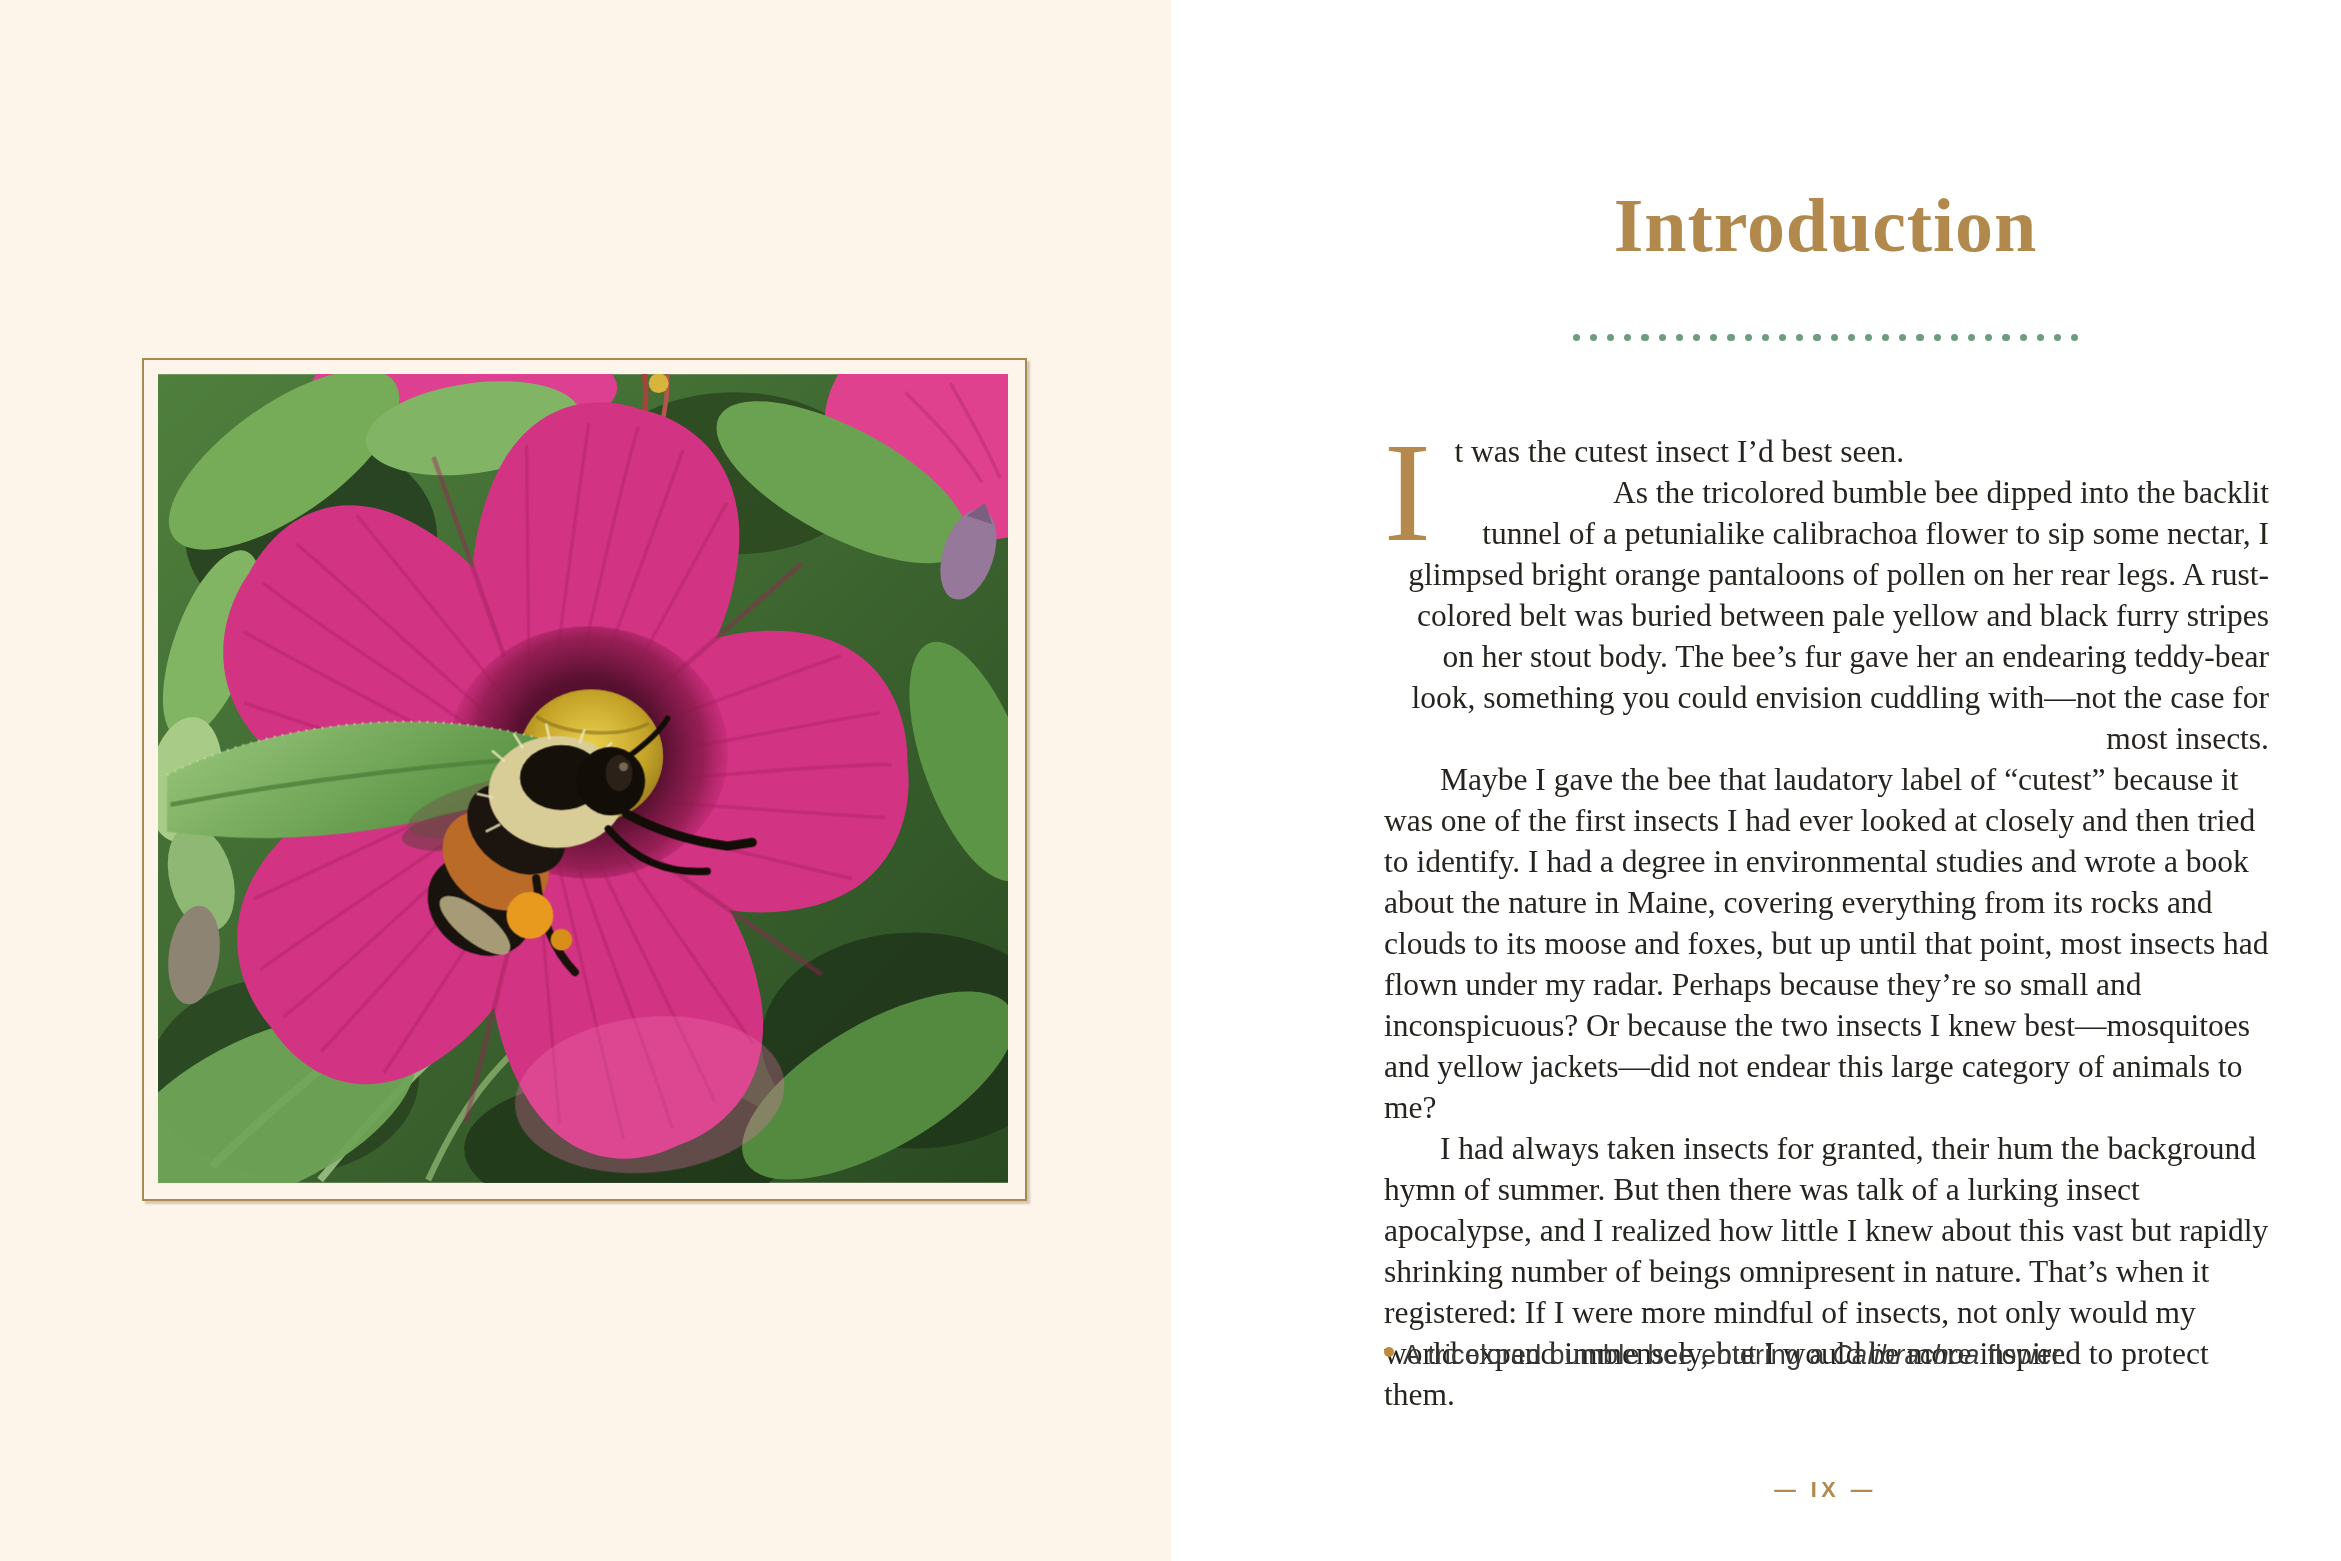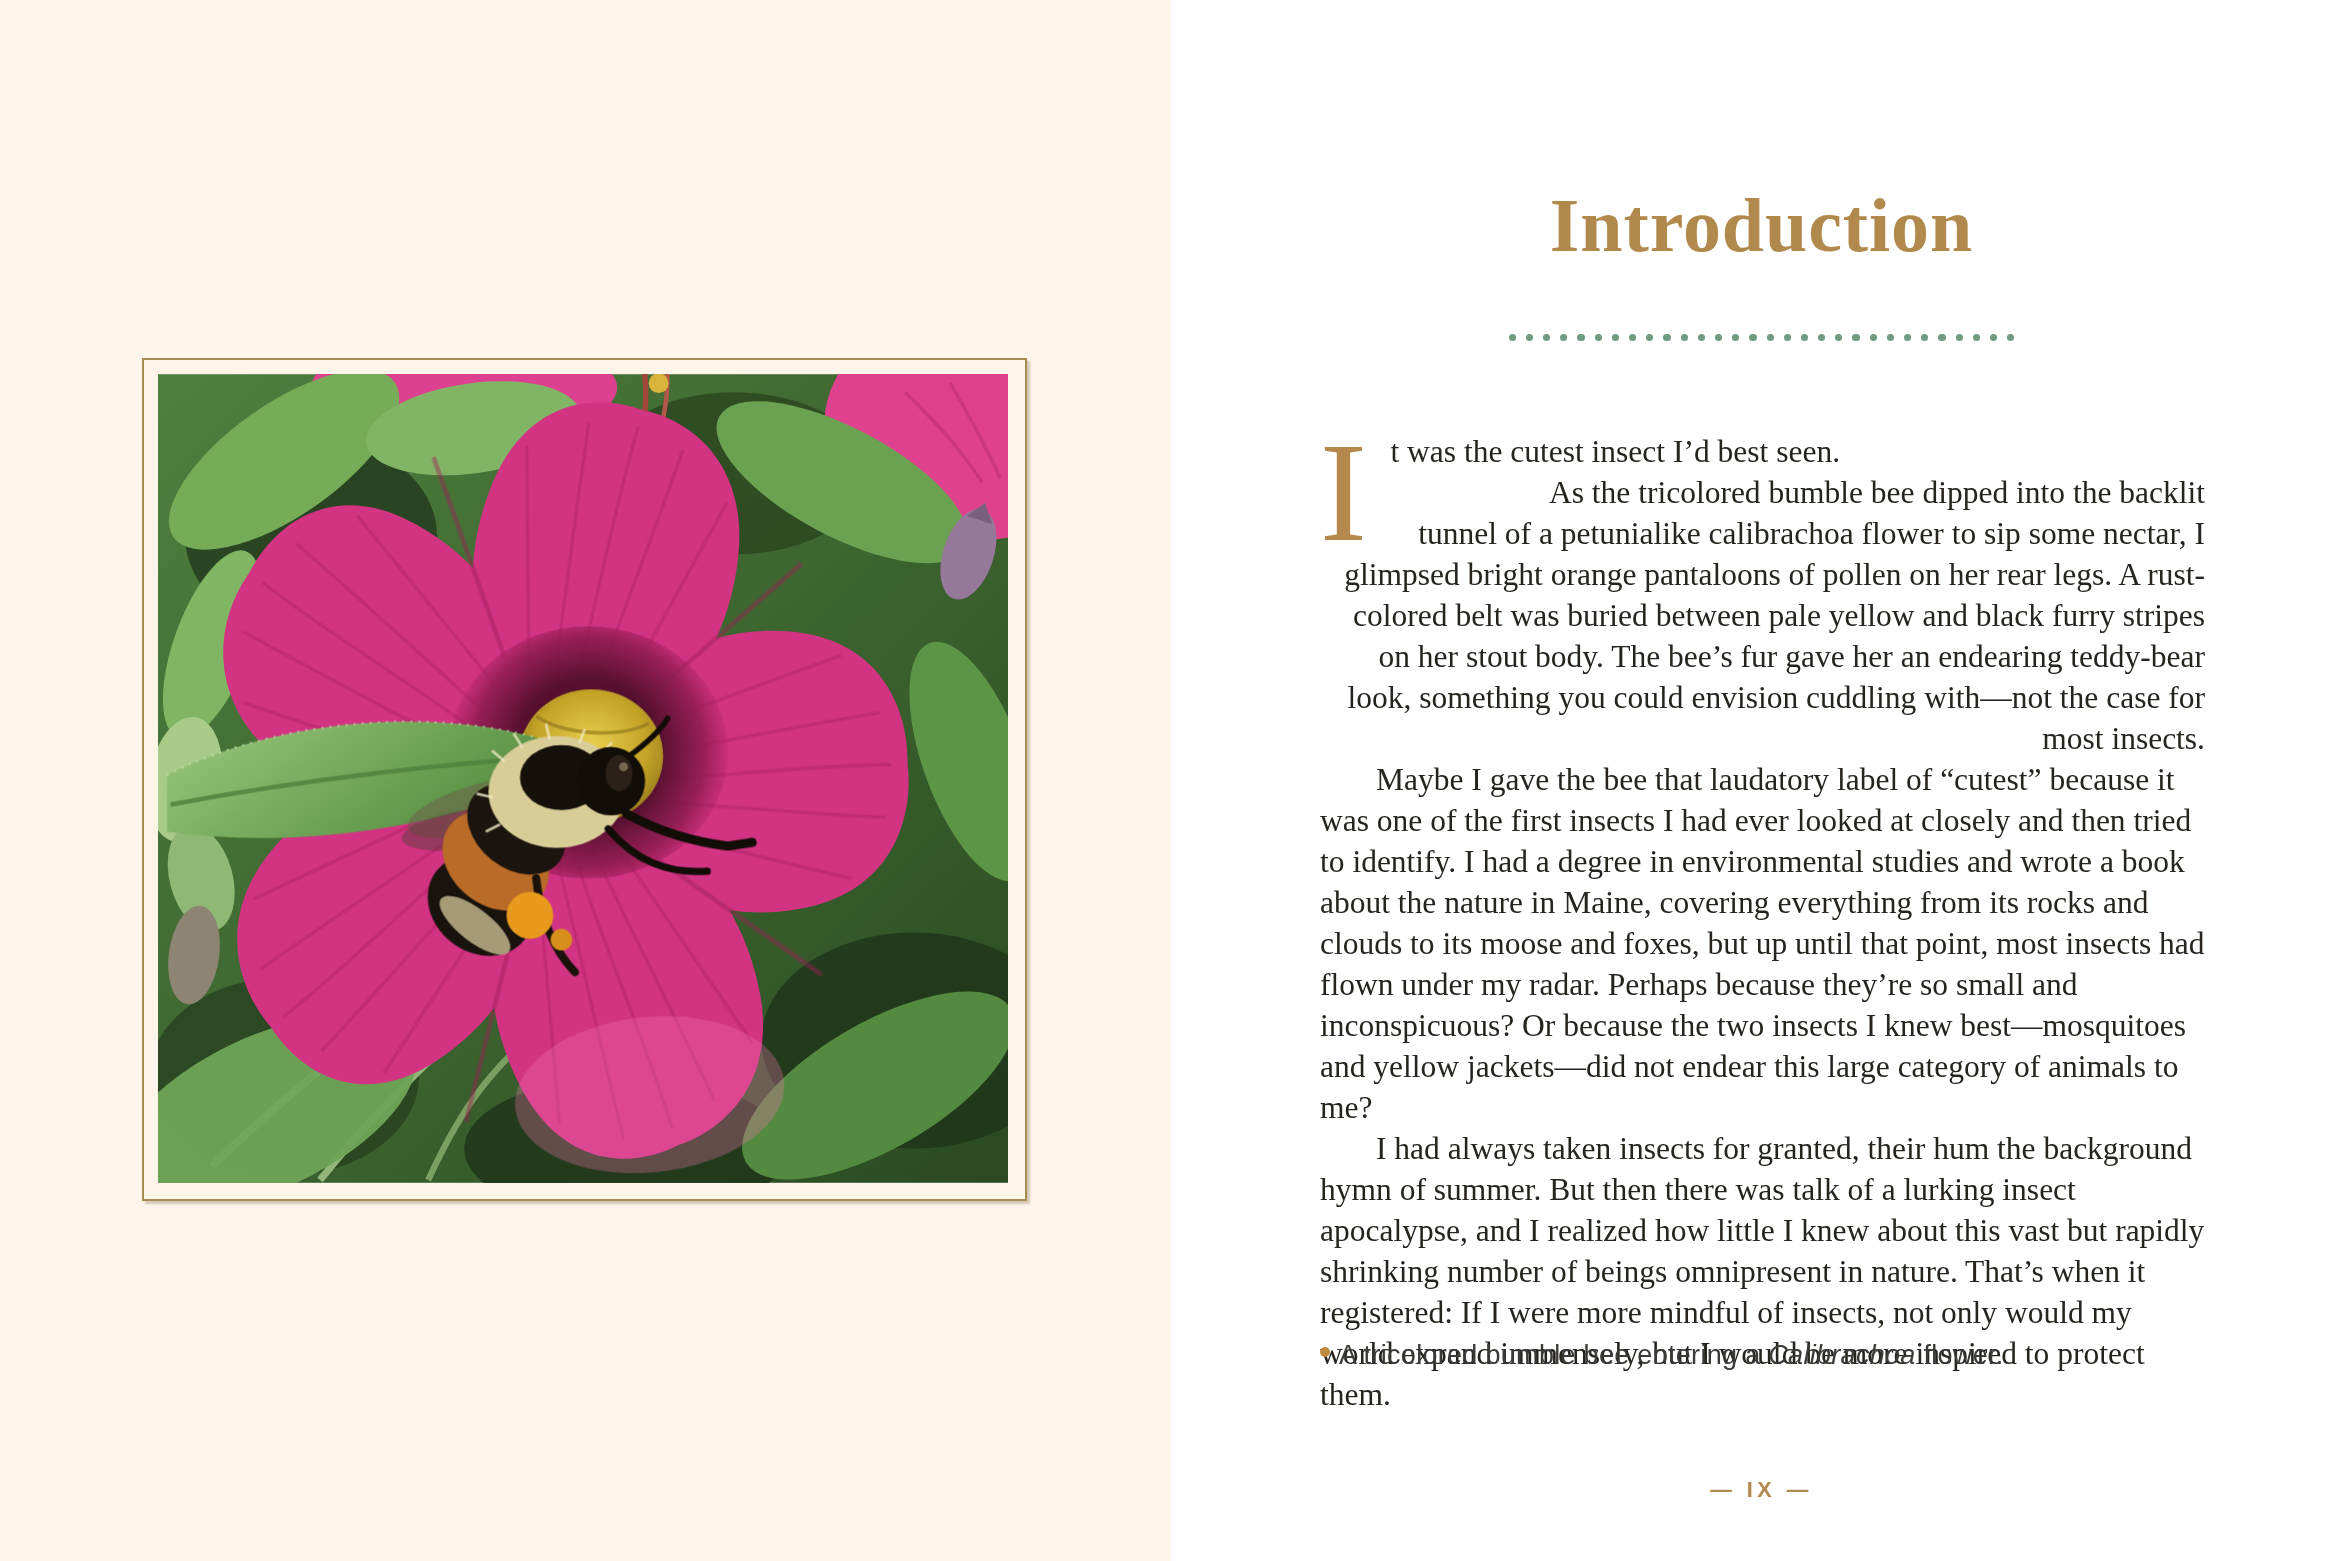"Introduction" .right-page { left: 1171px -> 1235px }
